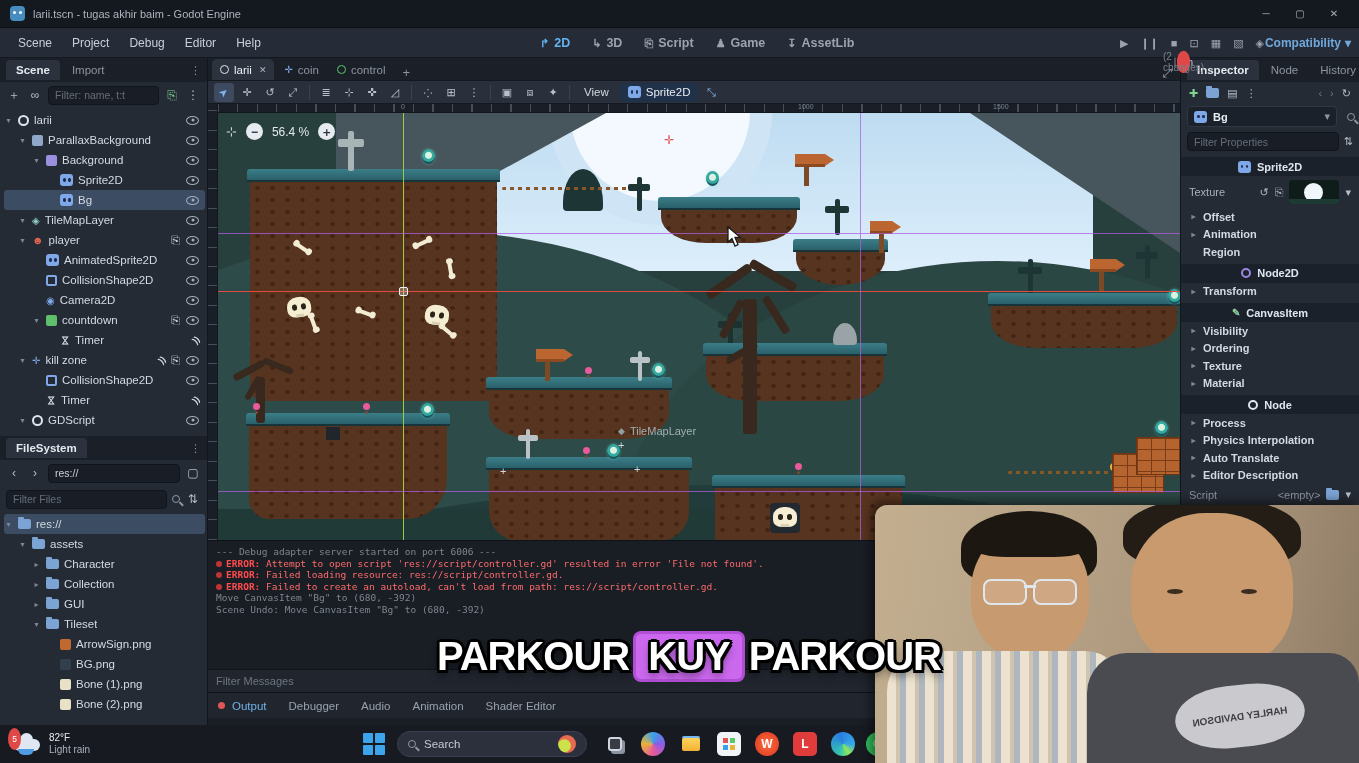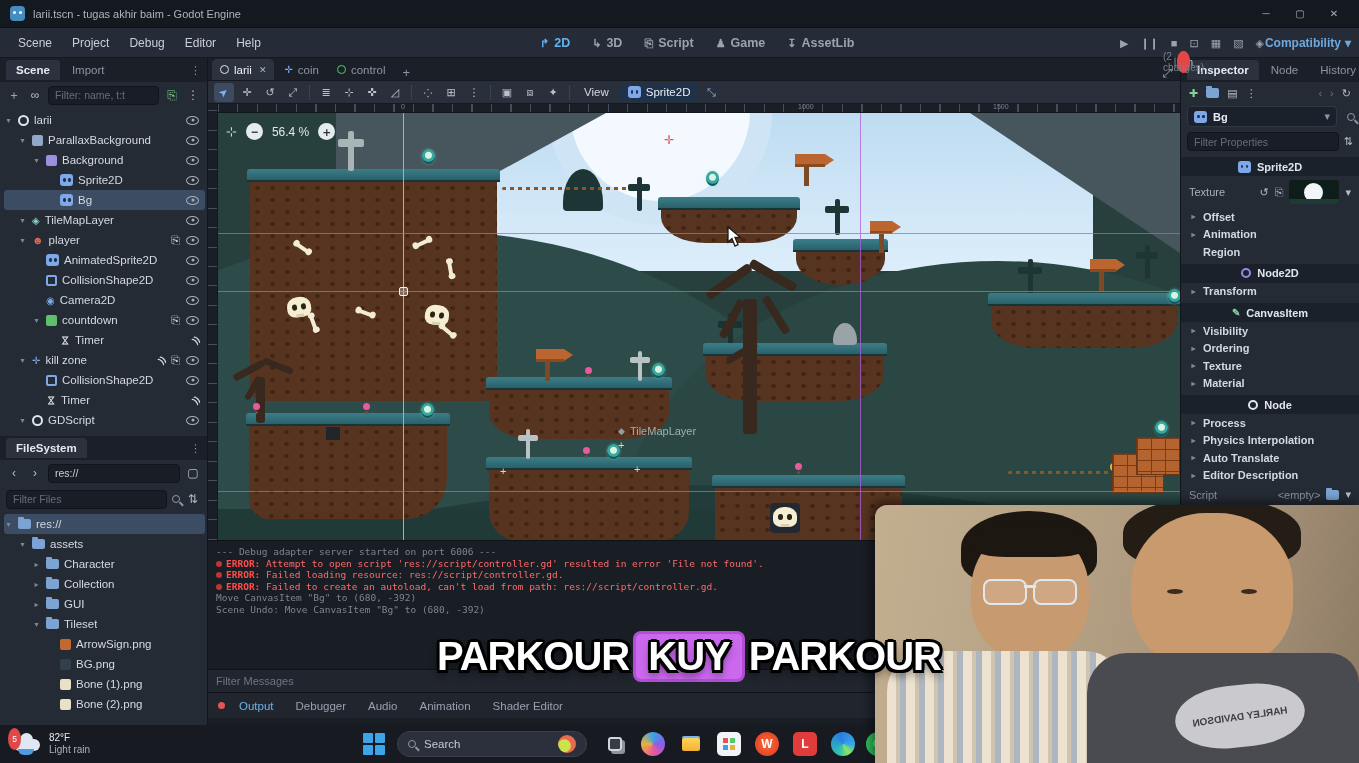"Output" .btab { gap: 14px -> 7px }
